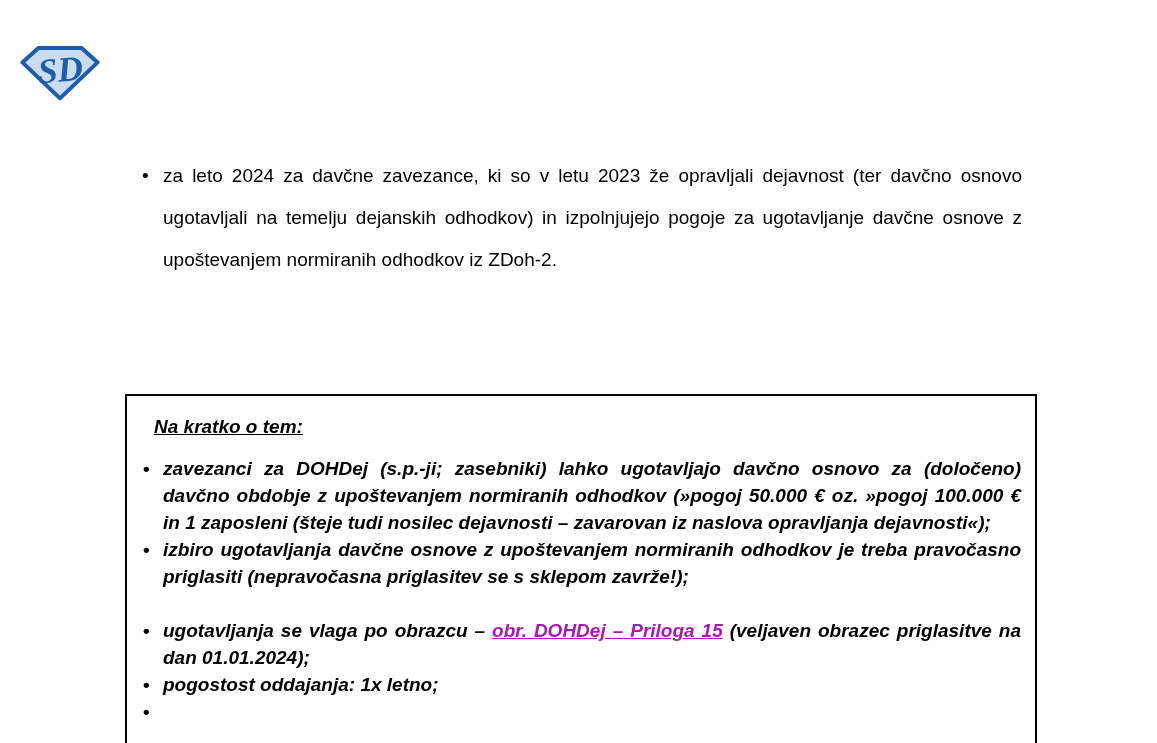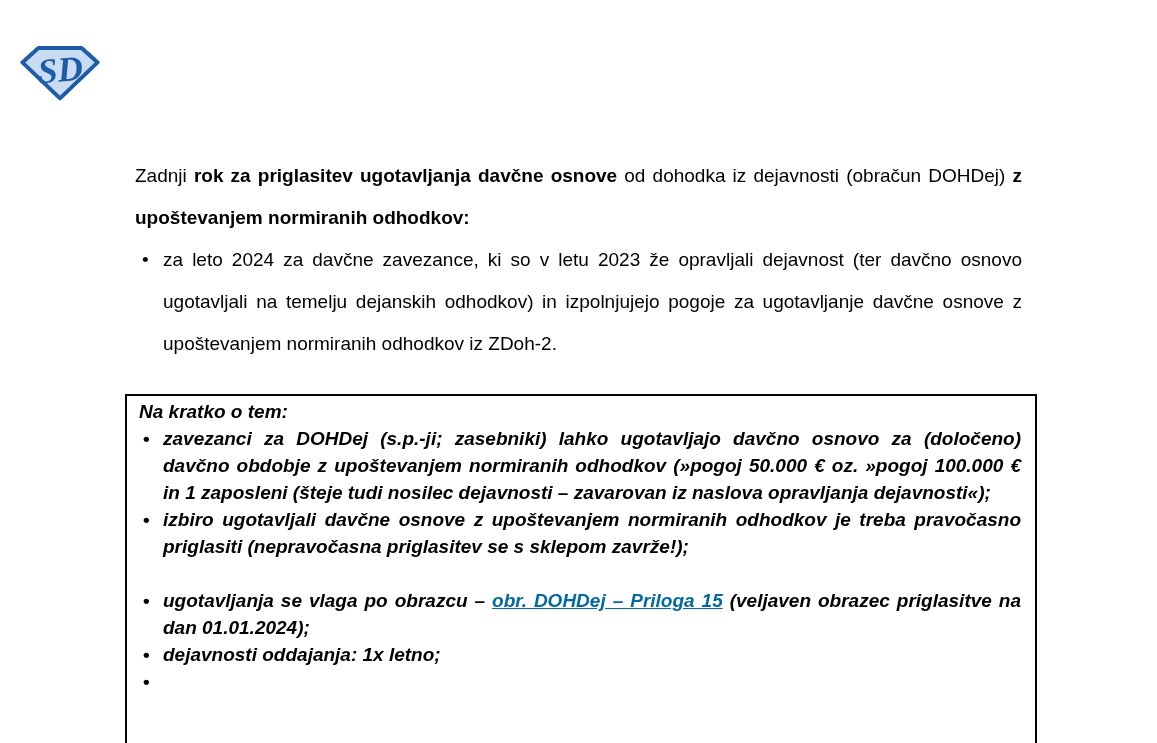"Zadnji rok za priglasitev ugotavljanja" p { html: <p><span>Zadnji </span><span>rok za priglasitev ugotavljanja davčne osnove</span><span> od dohodka iz dejavnosti (obračun DOHDej) </span><span>z upoštevanjem normiranih odhodkov:</span></p> -> none }
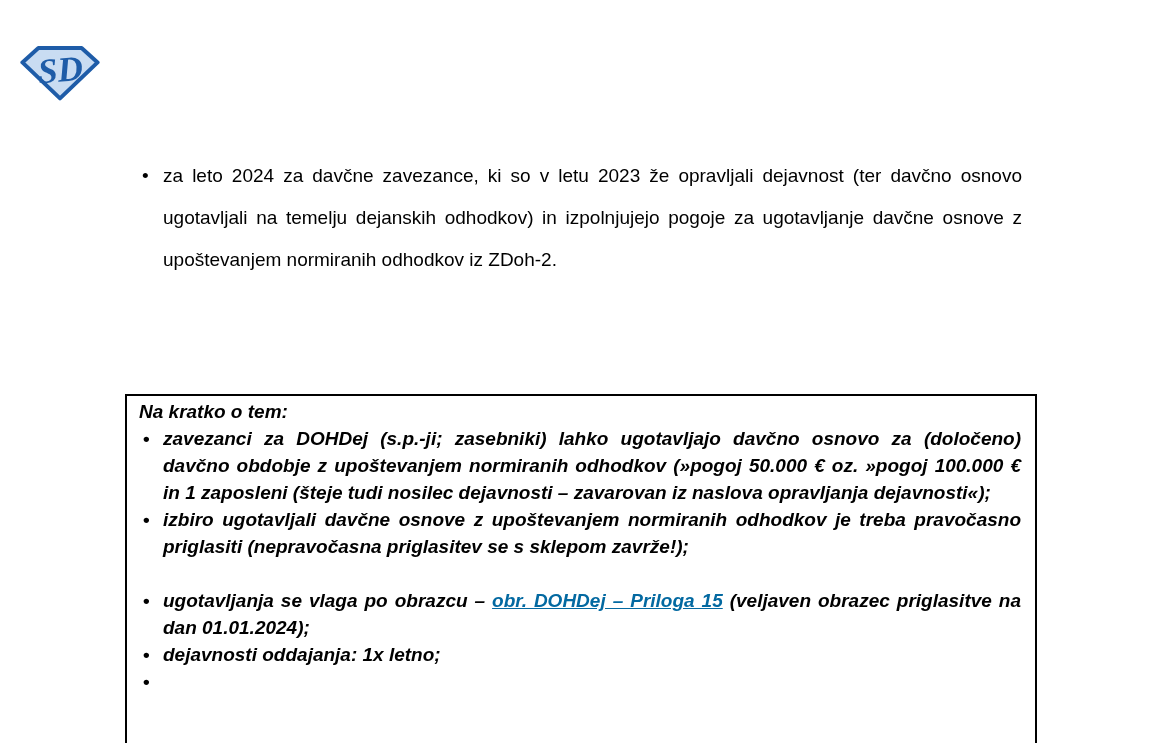"Na kratko o tem:" .box .heading { margin: 0 -> 15px; text-decoration: none -> underline }
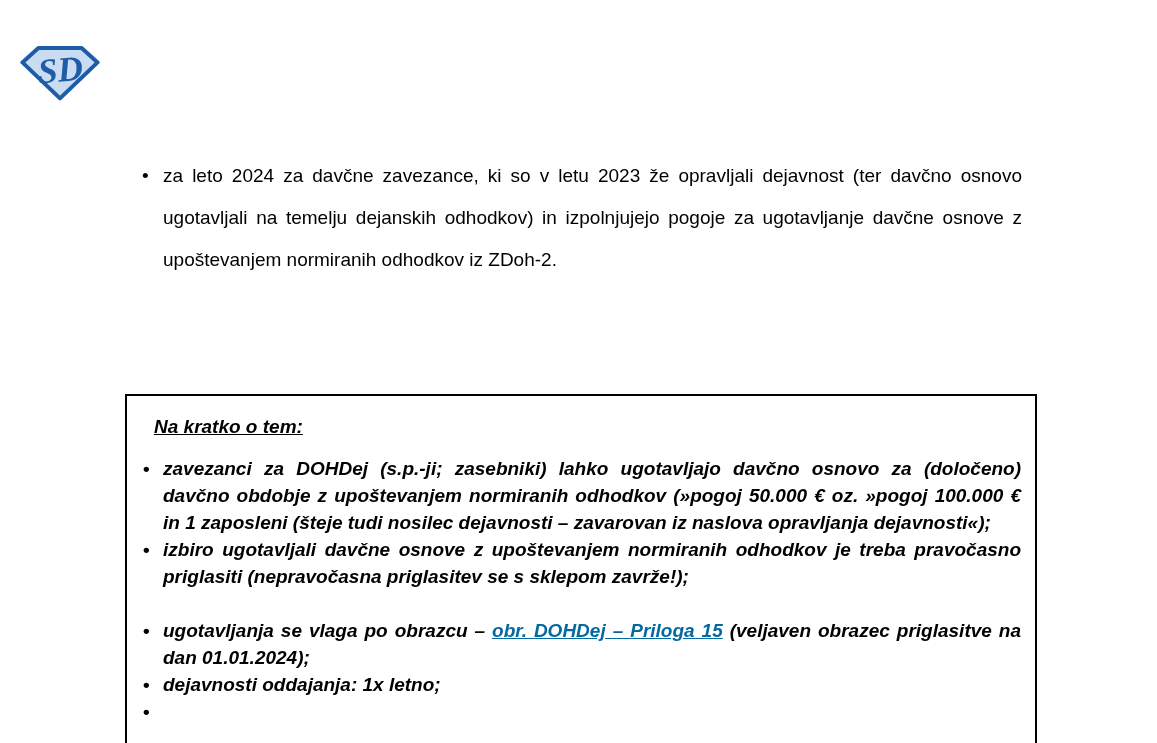"izbiro ugotavljali davčne osnove z" span { text: ugotavljali -> ugotavljanja }
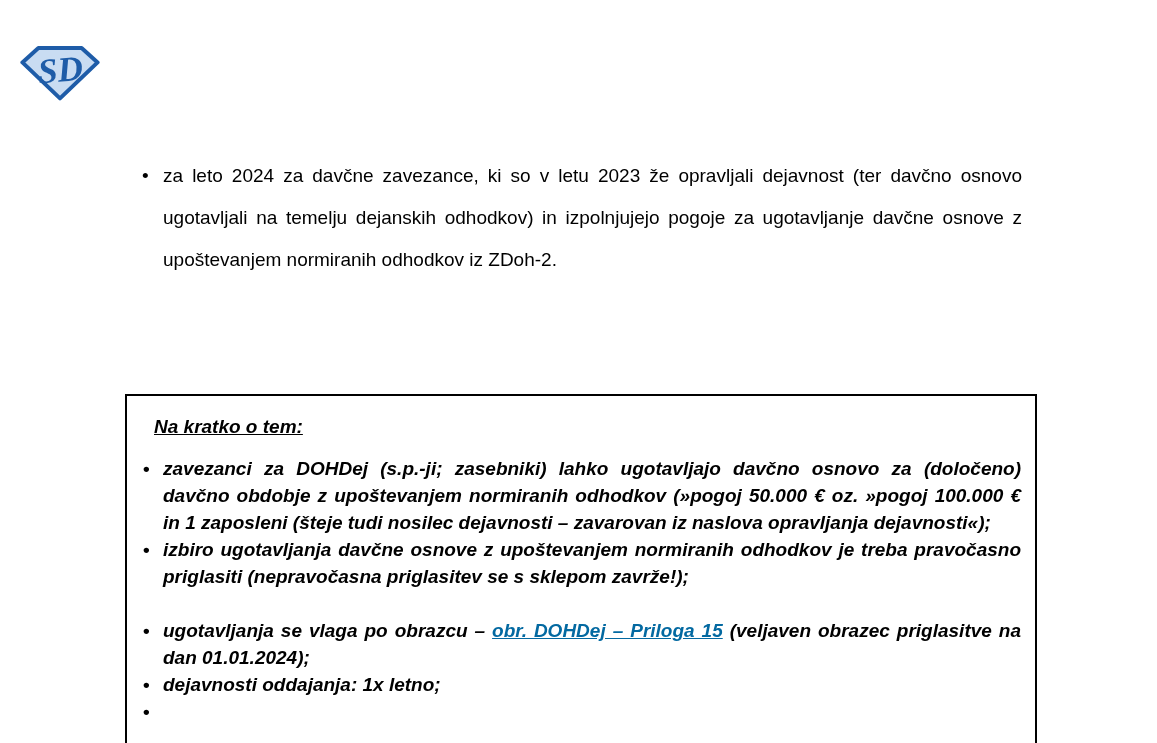"obr. DOHDej – Priloga 15" a.doc-link { color: #0369a1 -> #a21caf }
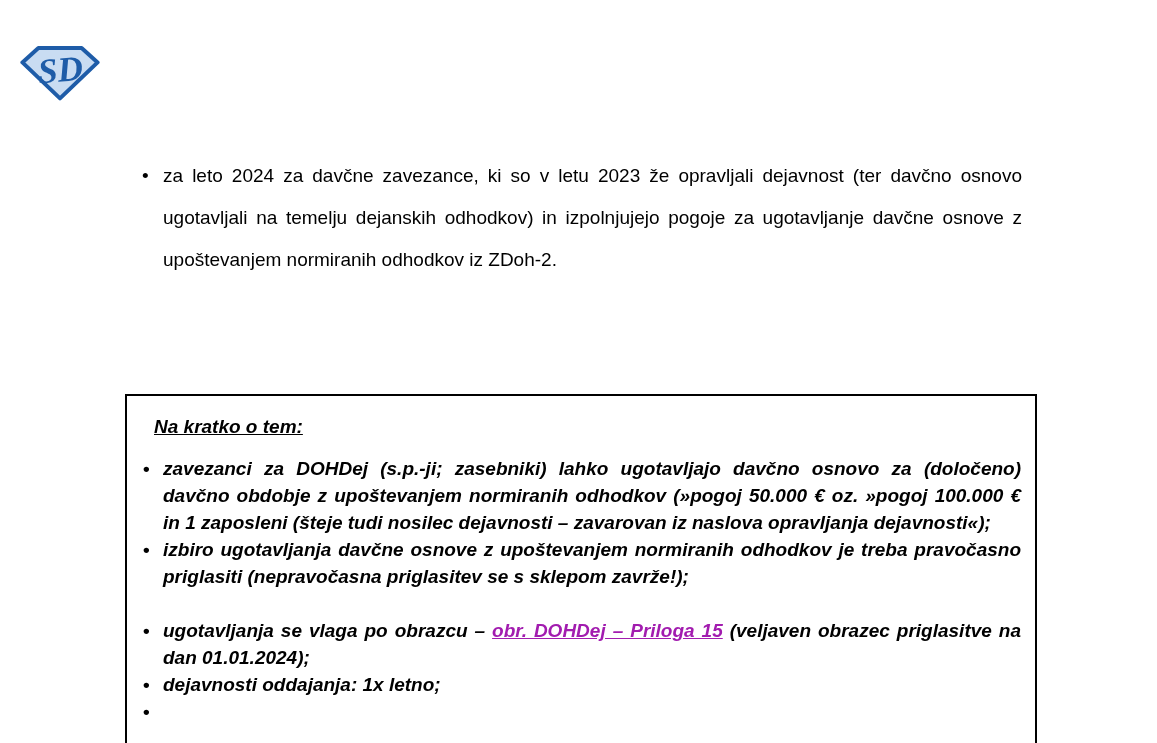"dejavnosti oddajanja: 1x letno;" span { text: dejavnosti -> pogostost }
